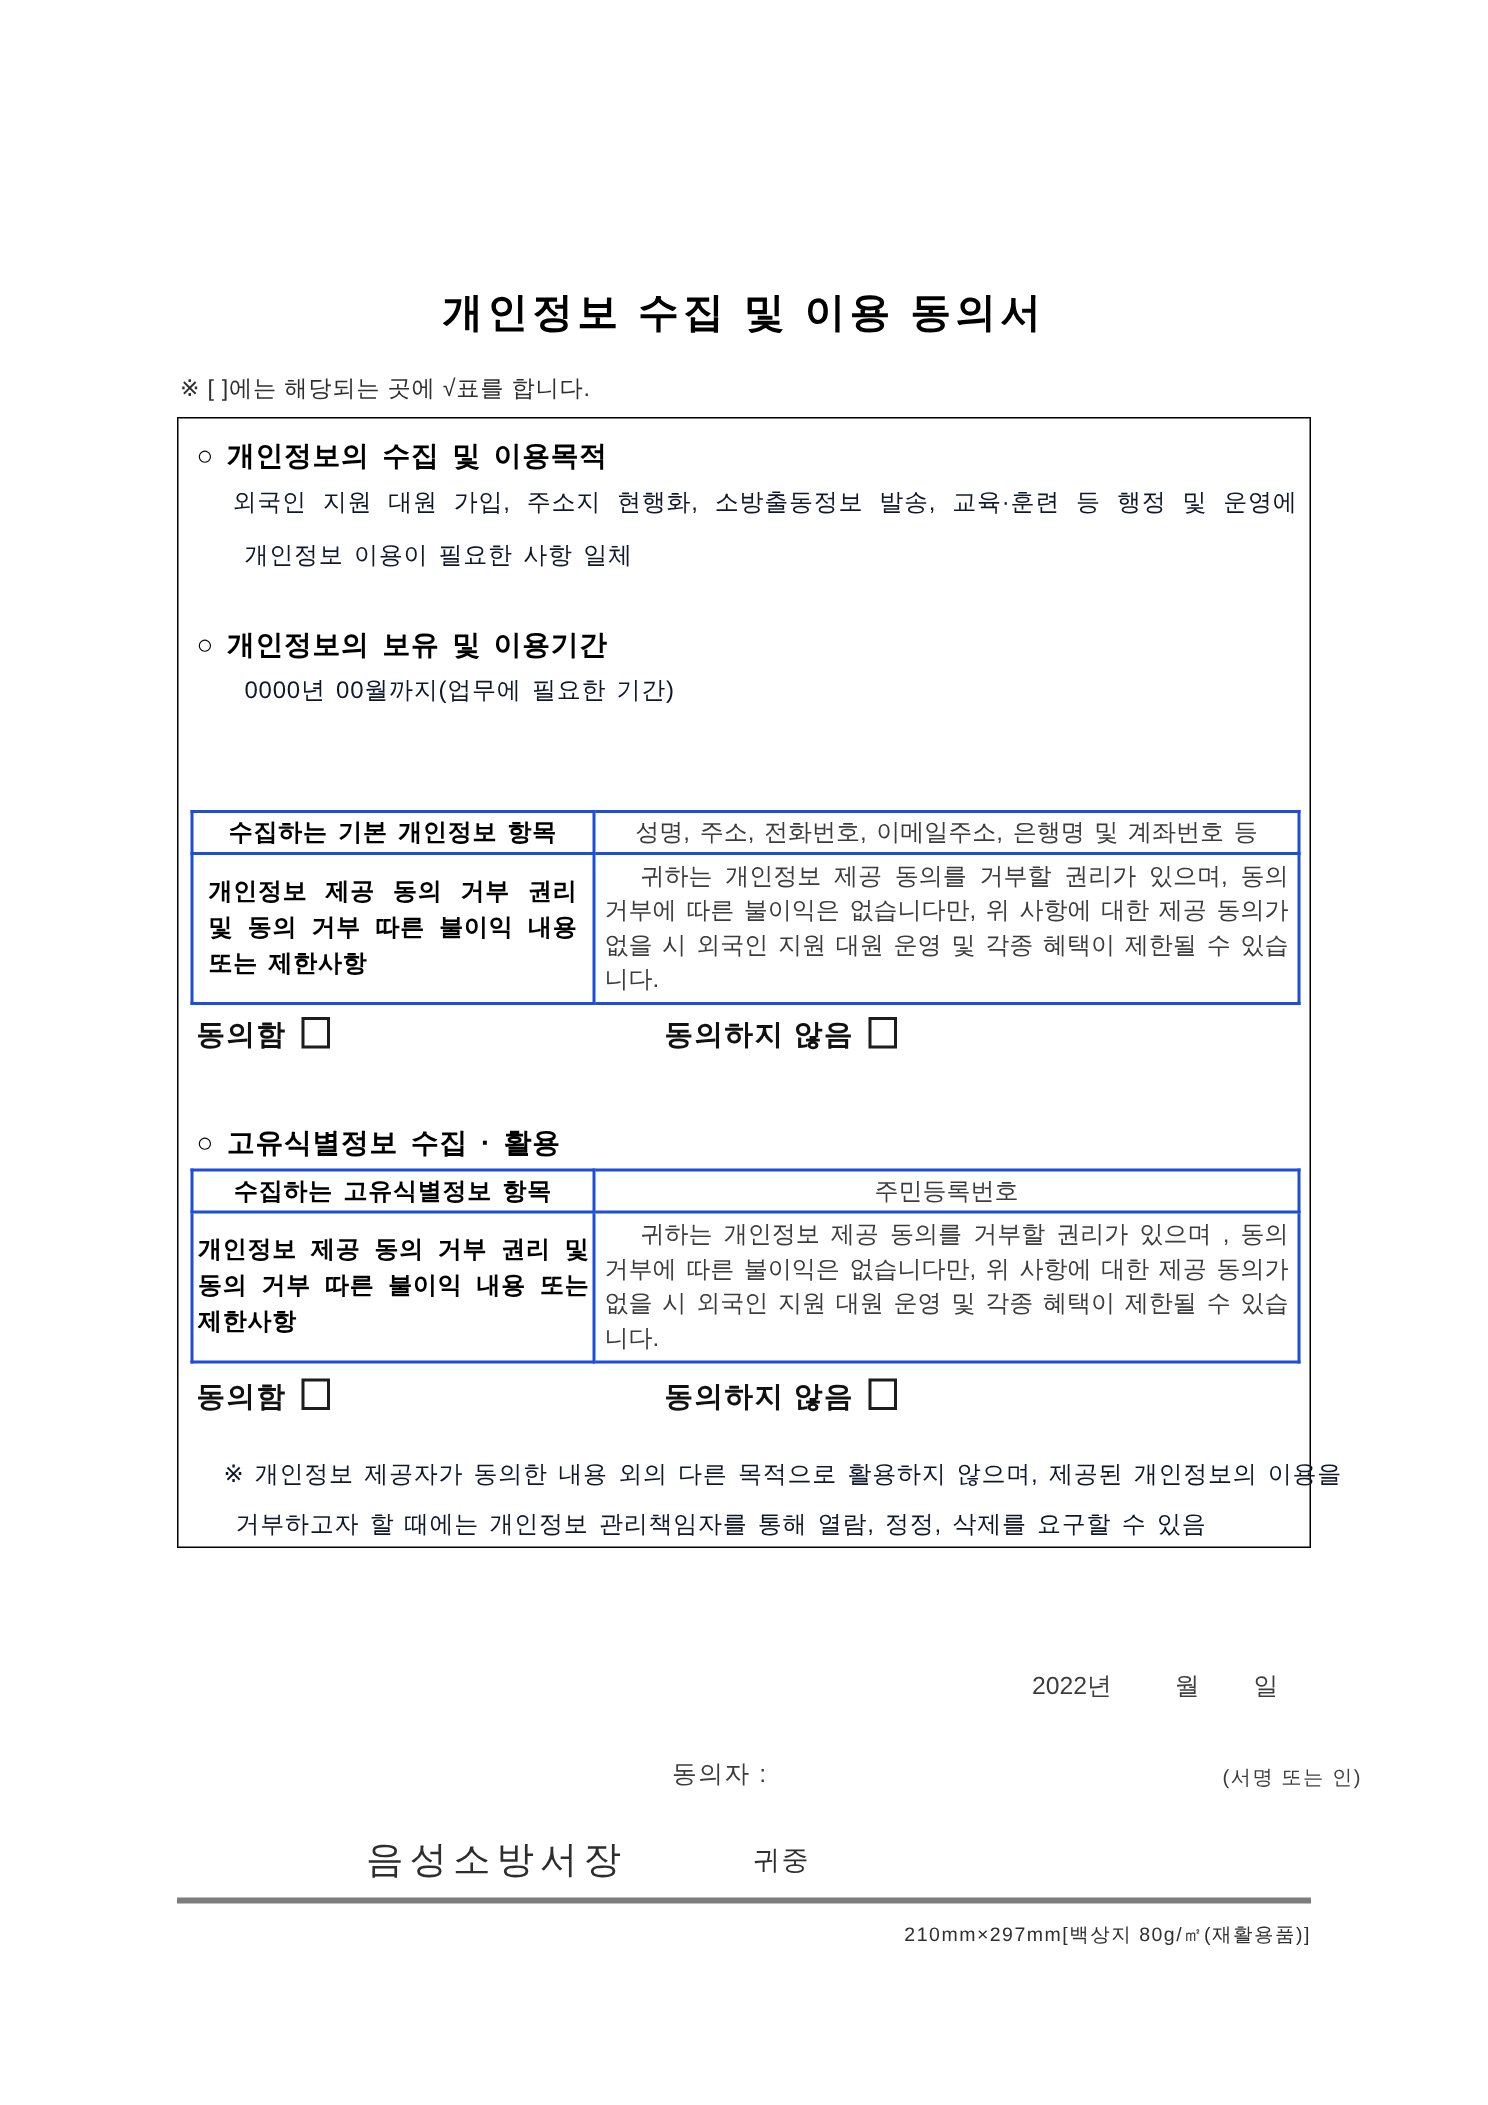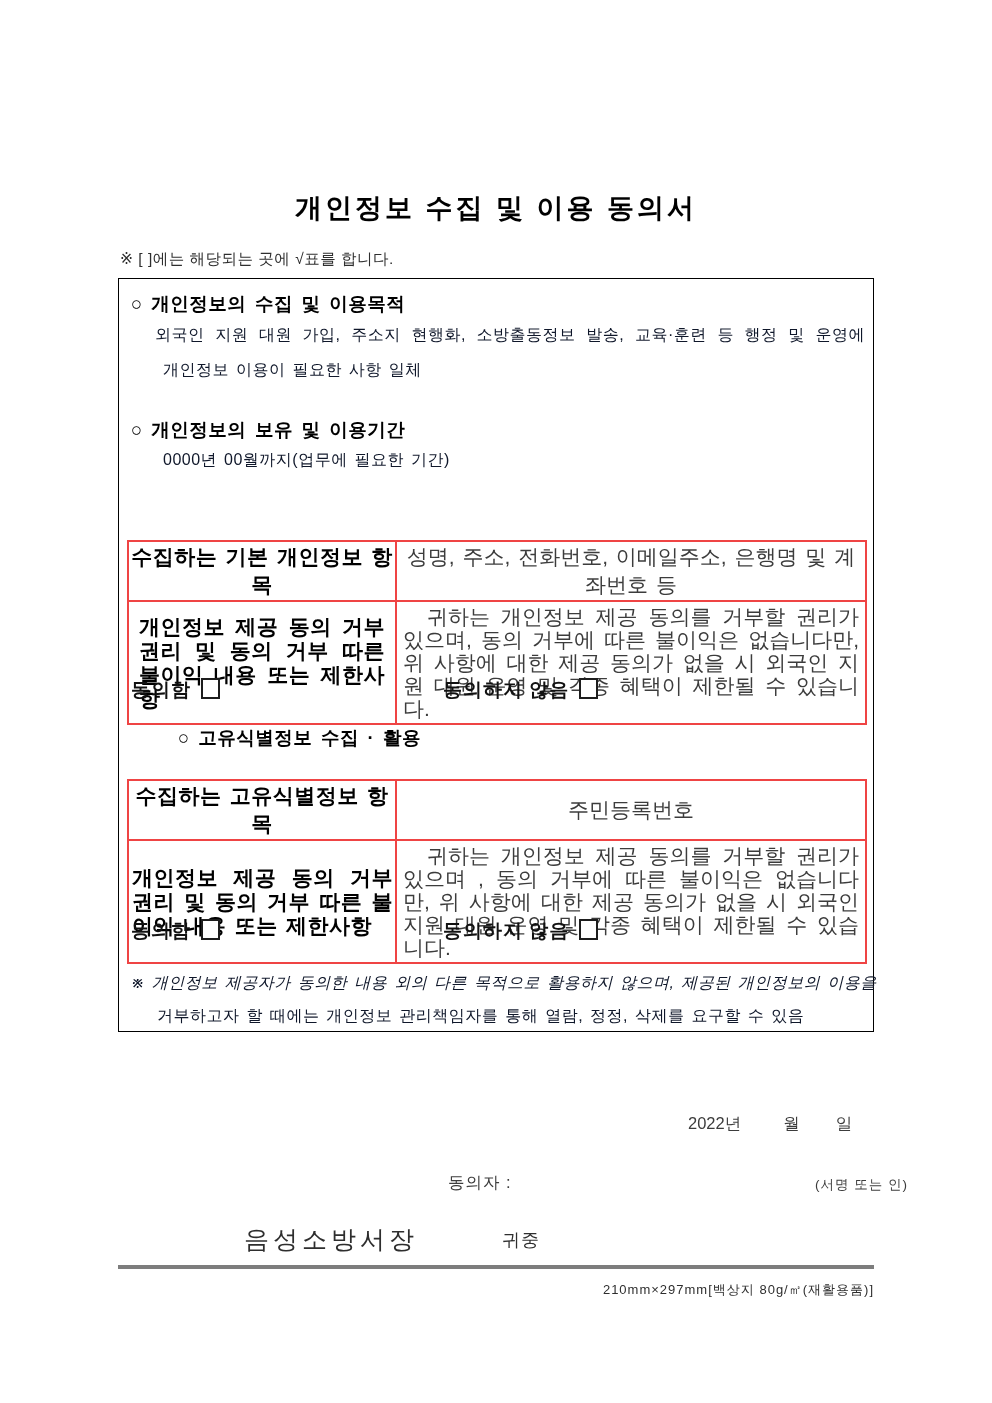"수집하는 기본 개인정보 항목" .info-table th, .info-table td { border: 2px solid #ef4444 -> 2px solid #1d4ed8; font-size: 21px -> 16px }
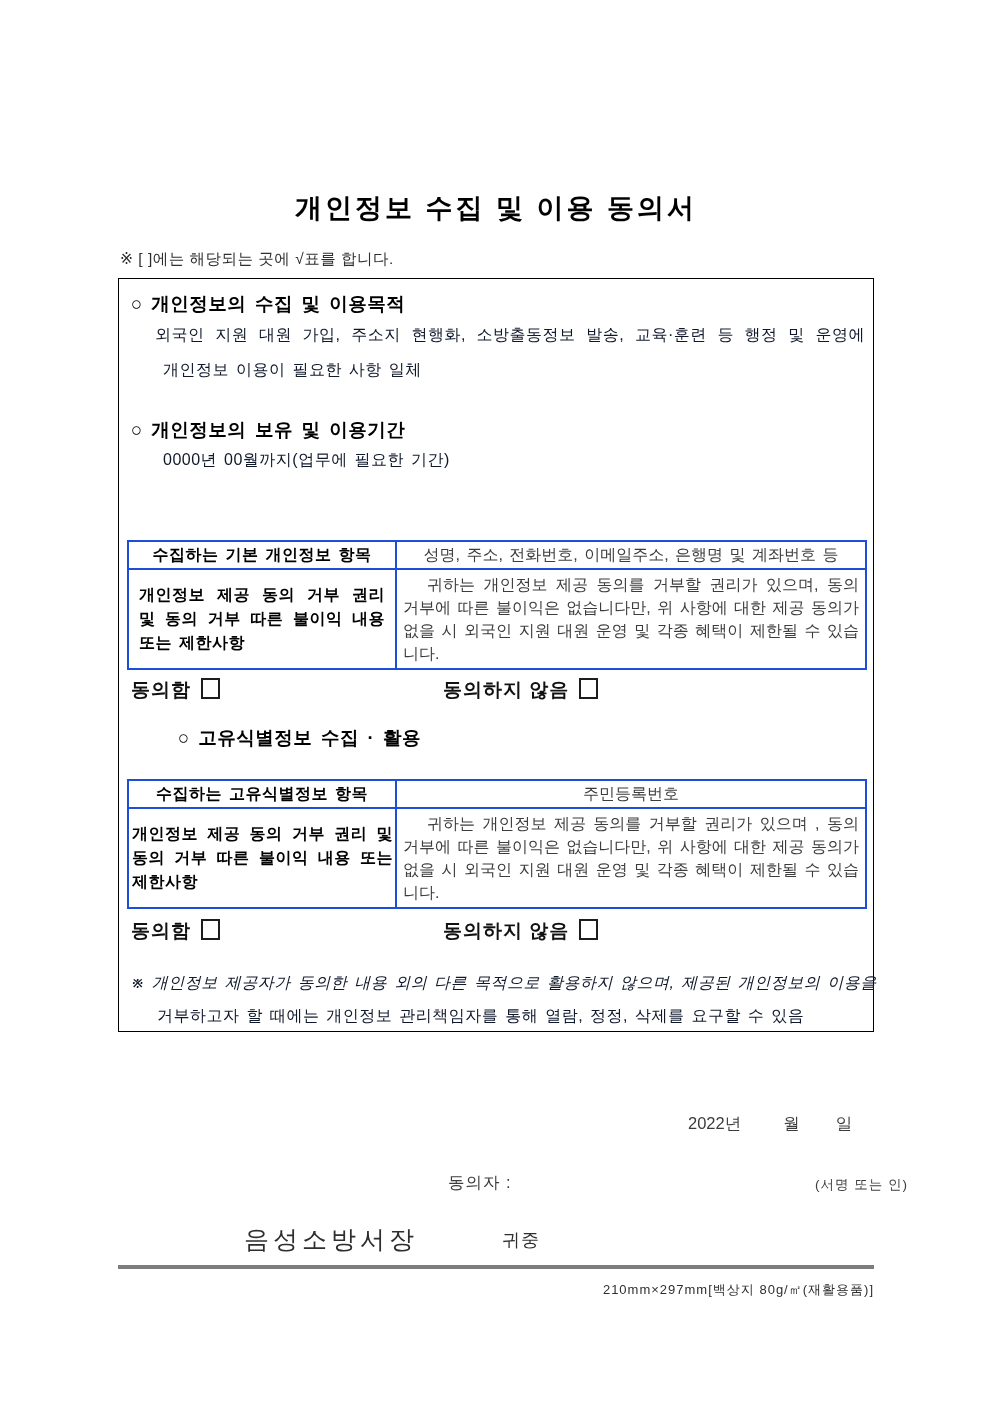"○ 고유식별정보 수집 · 활용" .pos-unique-h { margin-left: 47px -> none; top: 446px -> 470px }
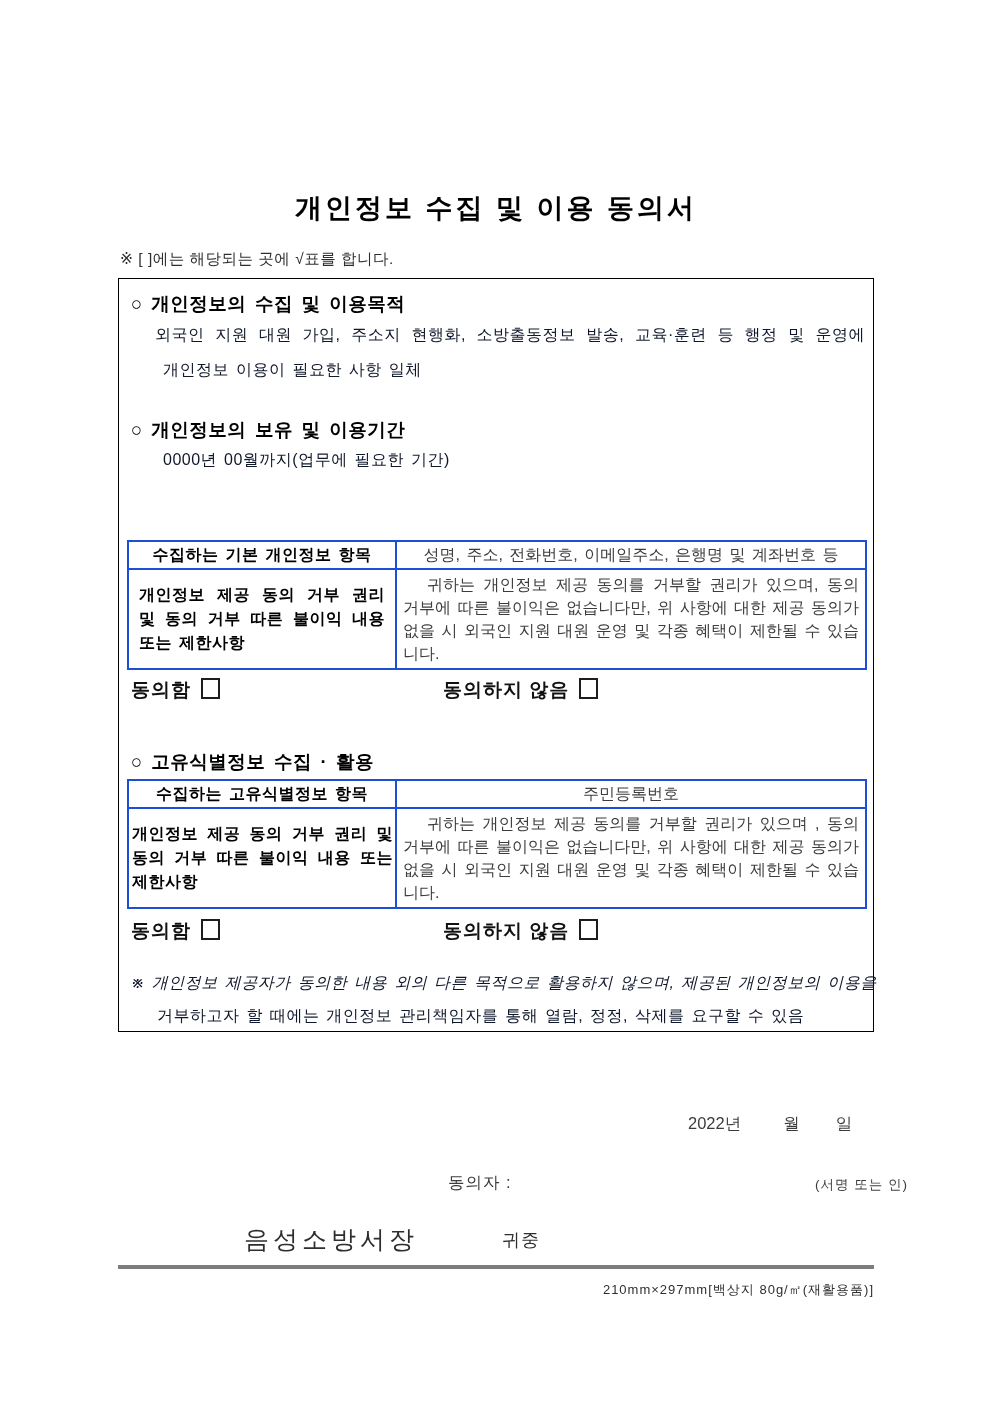"※ 개인정보 제공자가 동의한 내용" .pos-note-1 { font-style: italic -> none; left: 12px -> 30px }
